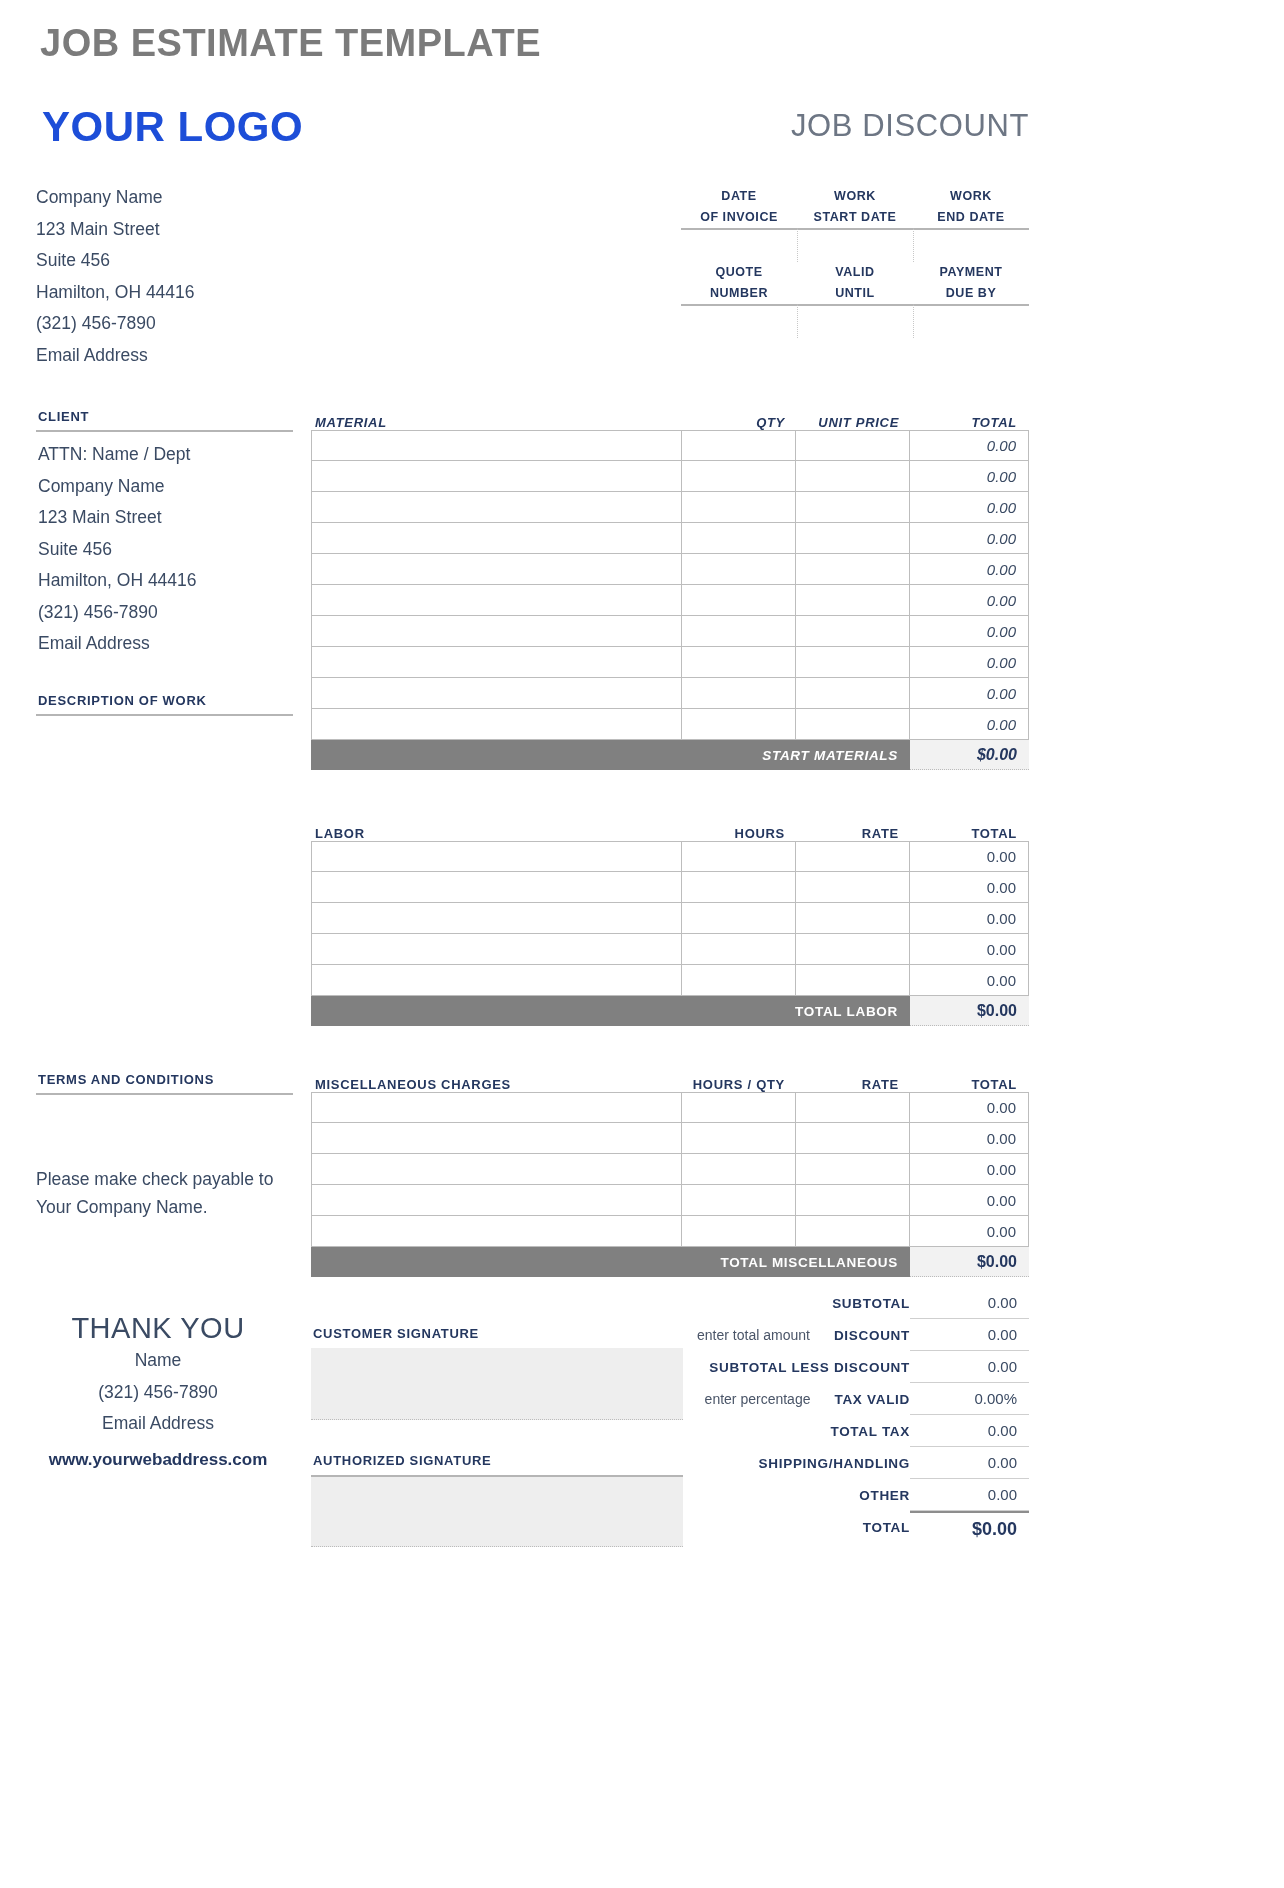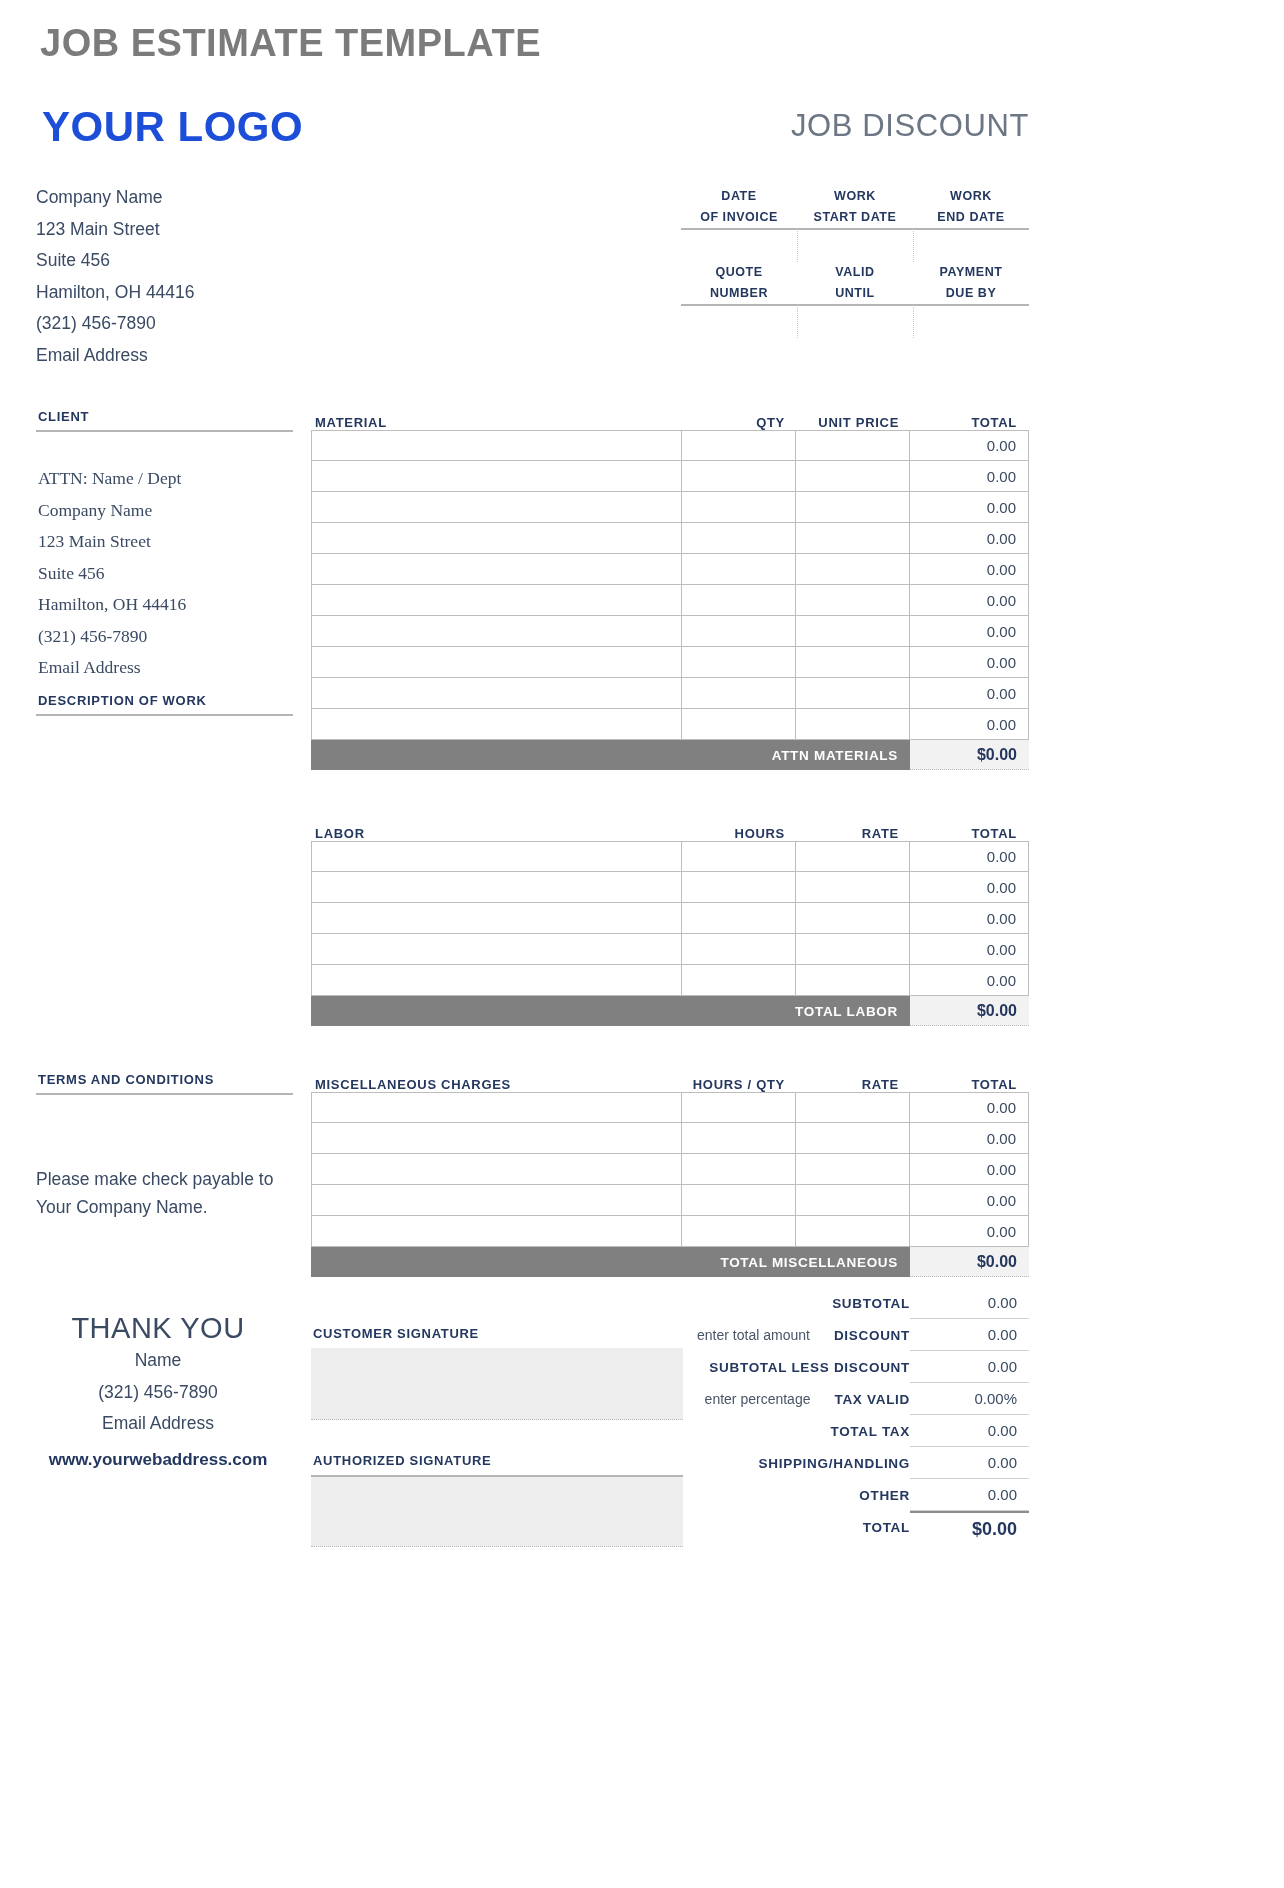"MATERIAL" div.tbl { font-style: none -> italic }
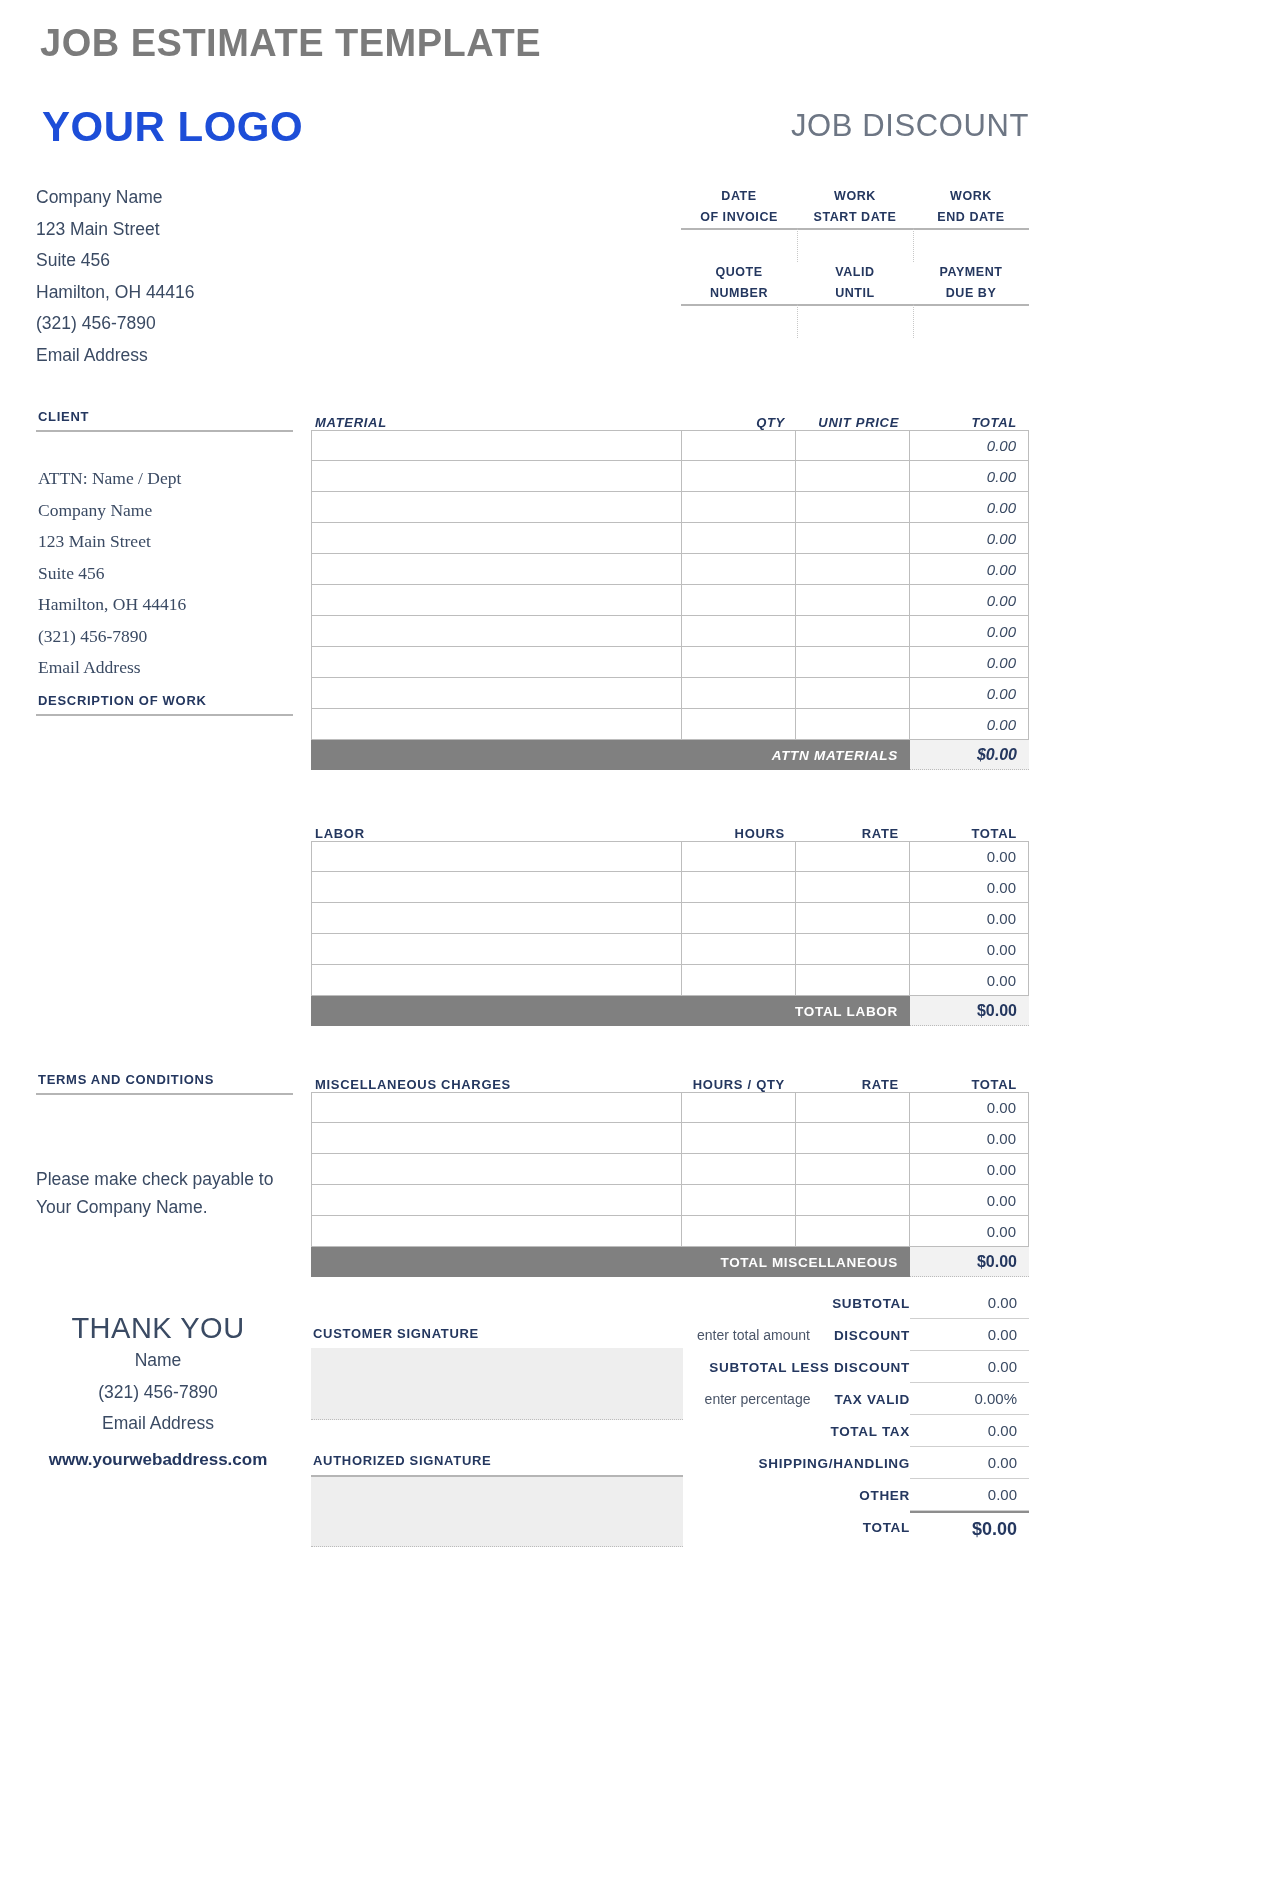"ATTN: Name / Dept" .client-lines { font-family: Liberation Serif, serif -> none; top: 463px -> 439px }
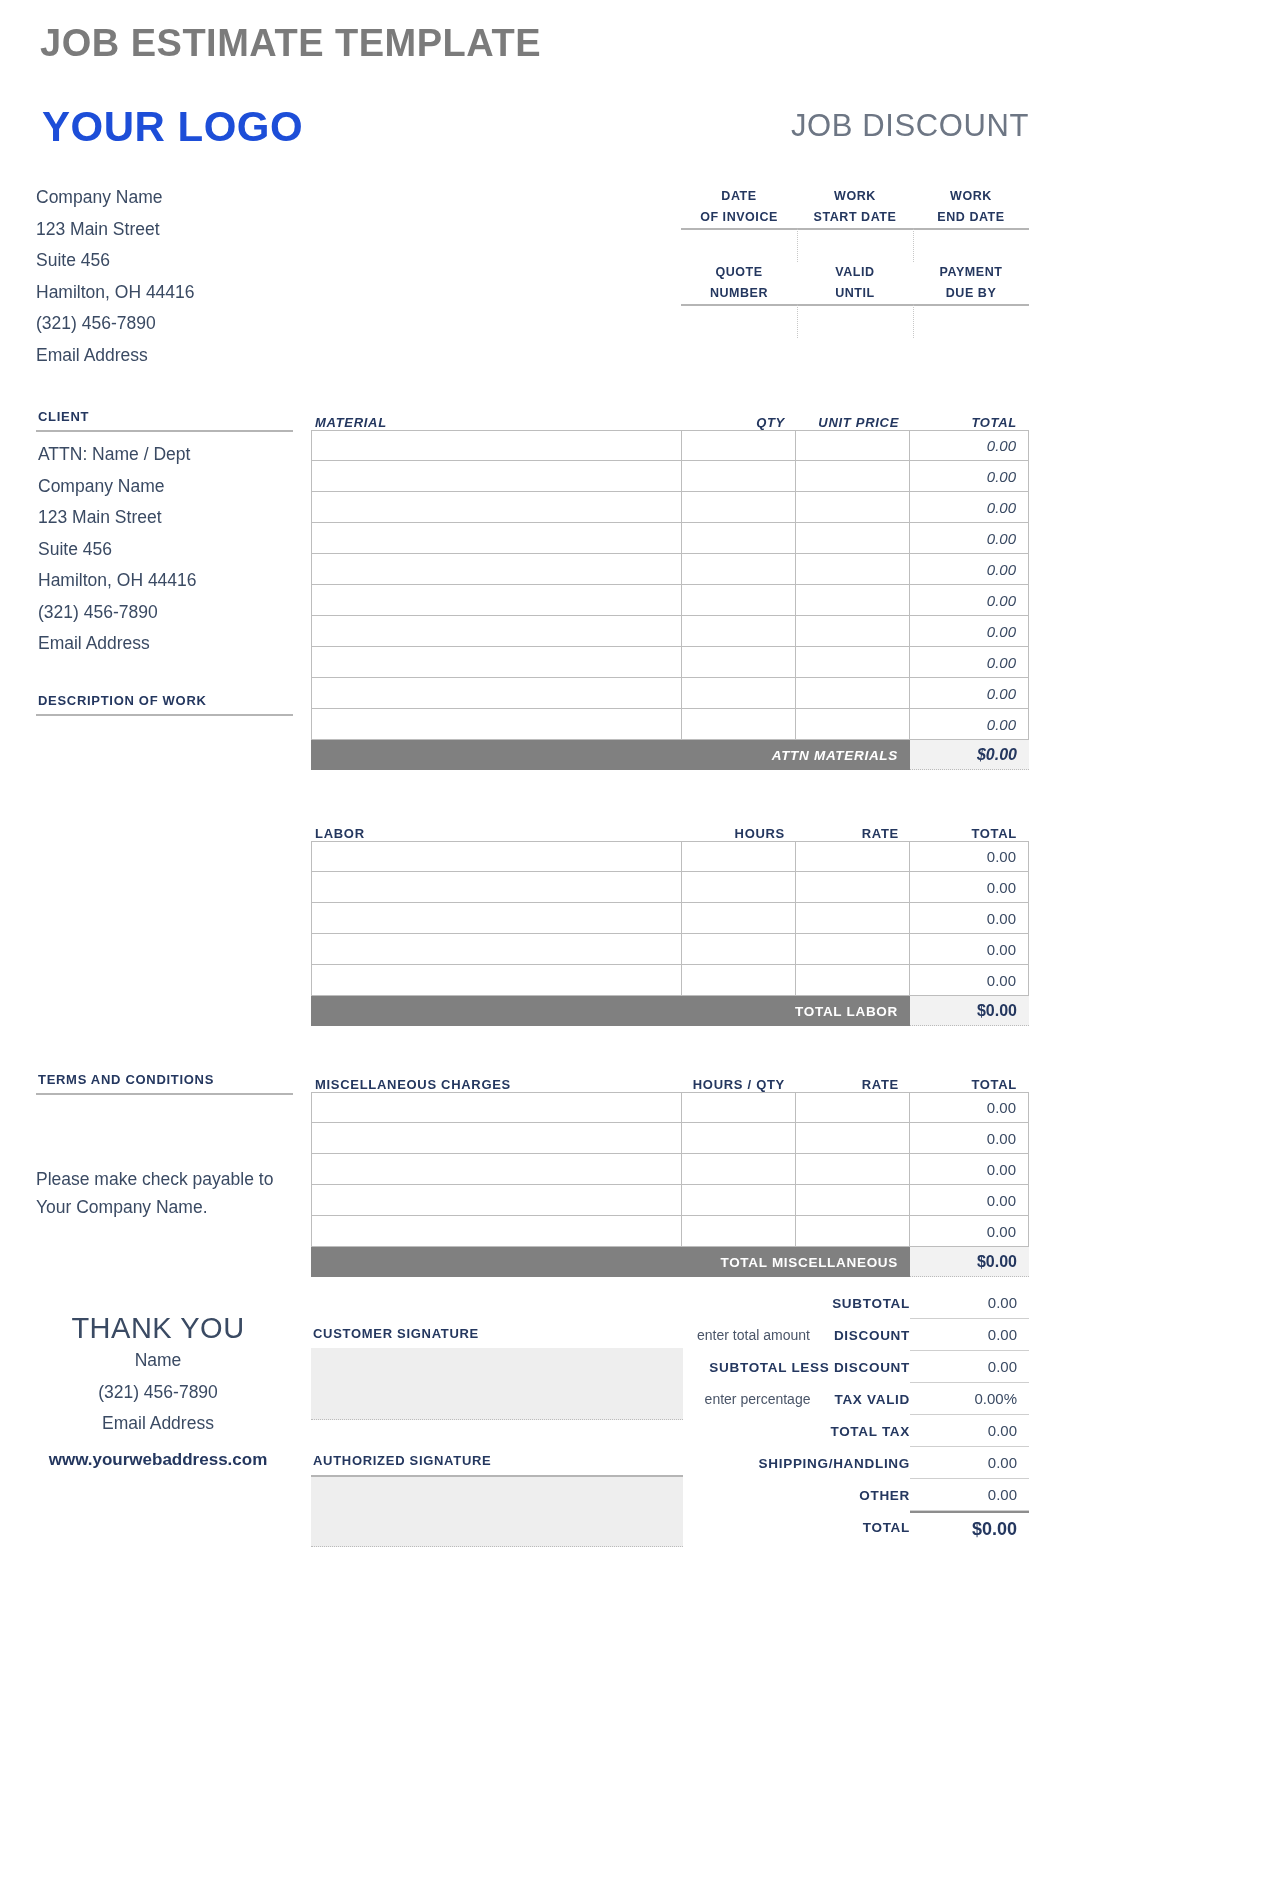"ATTN MATERIALS" div.lab { text: ATTN -> START }
